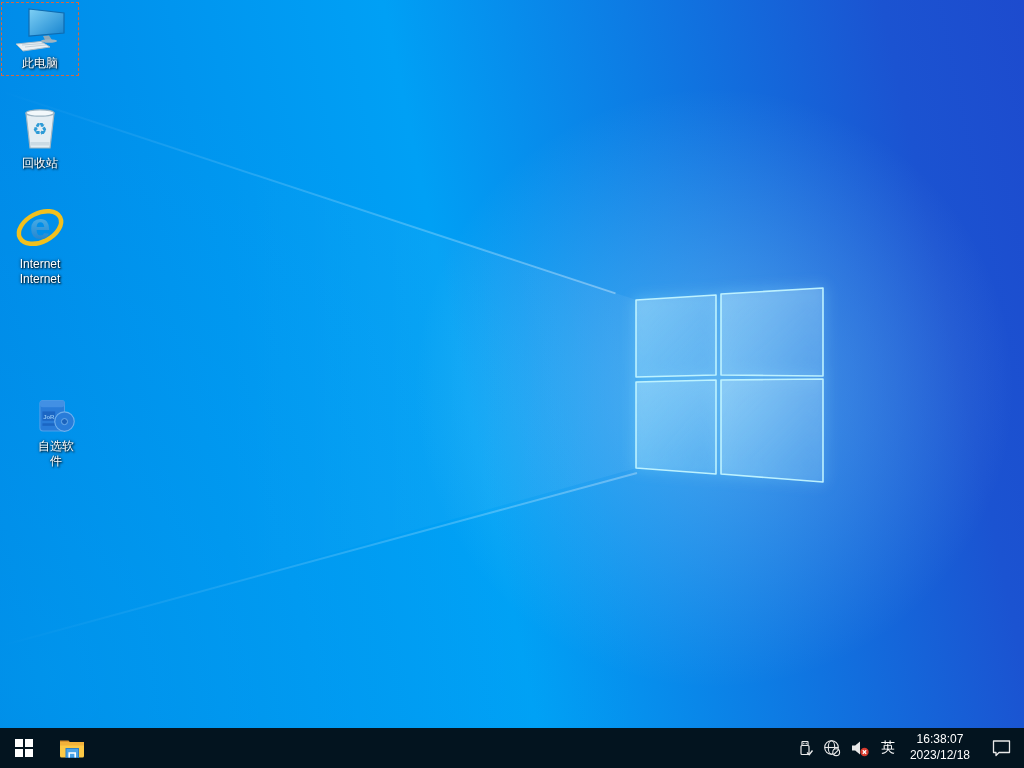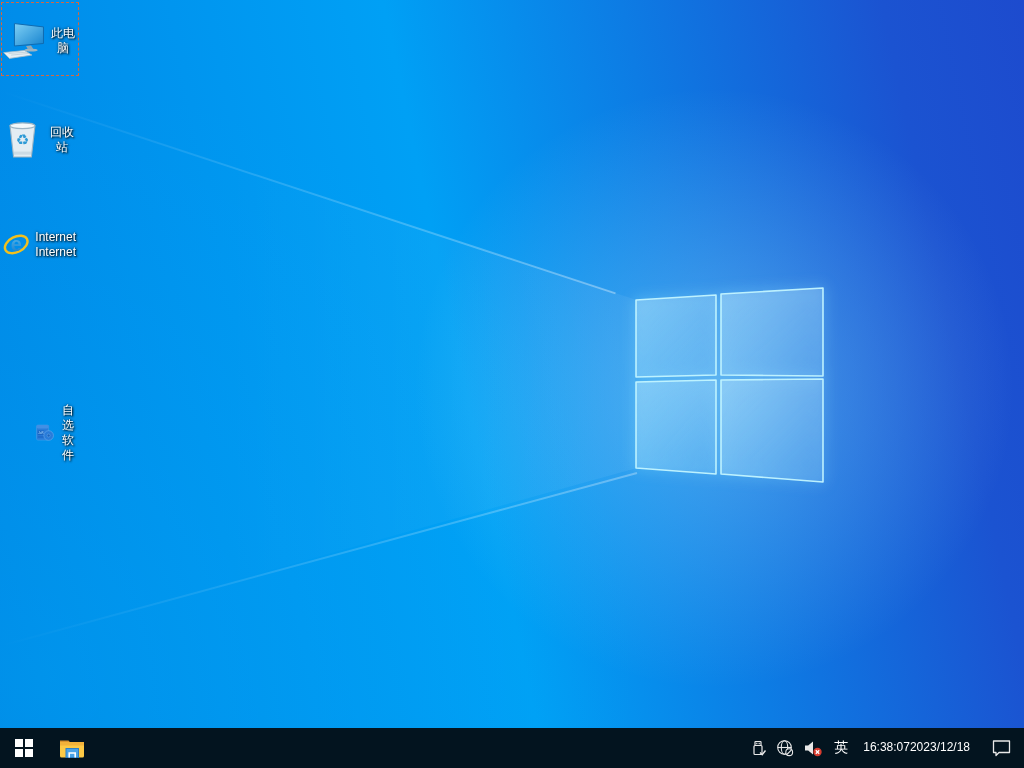"此电脑" .icon-cell { flex-direction: row -> column }
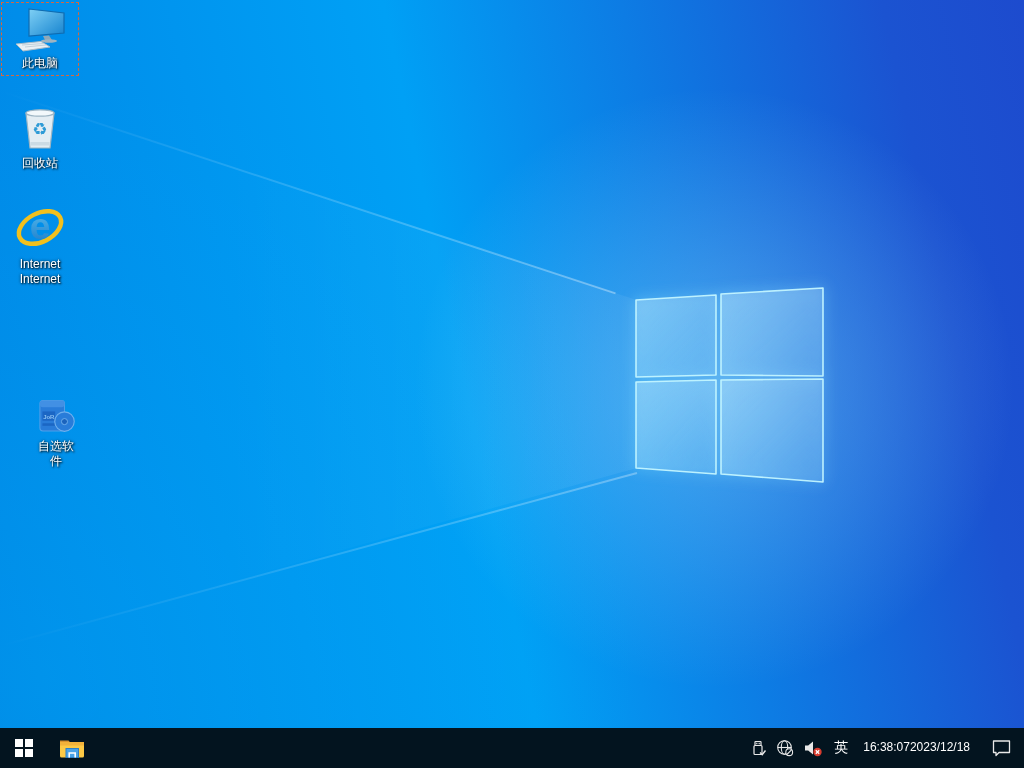"16:38:07" .clock { flex-direction: row -> column }
